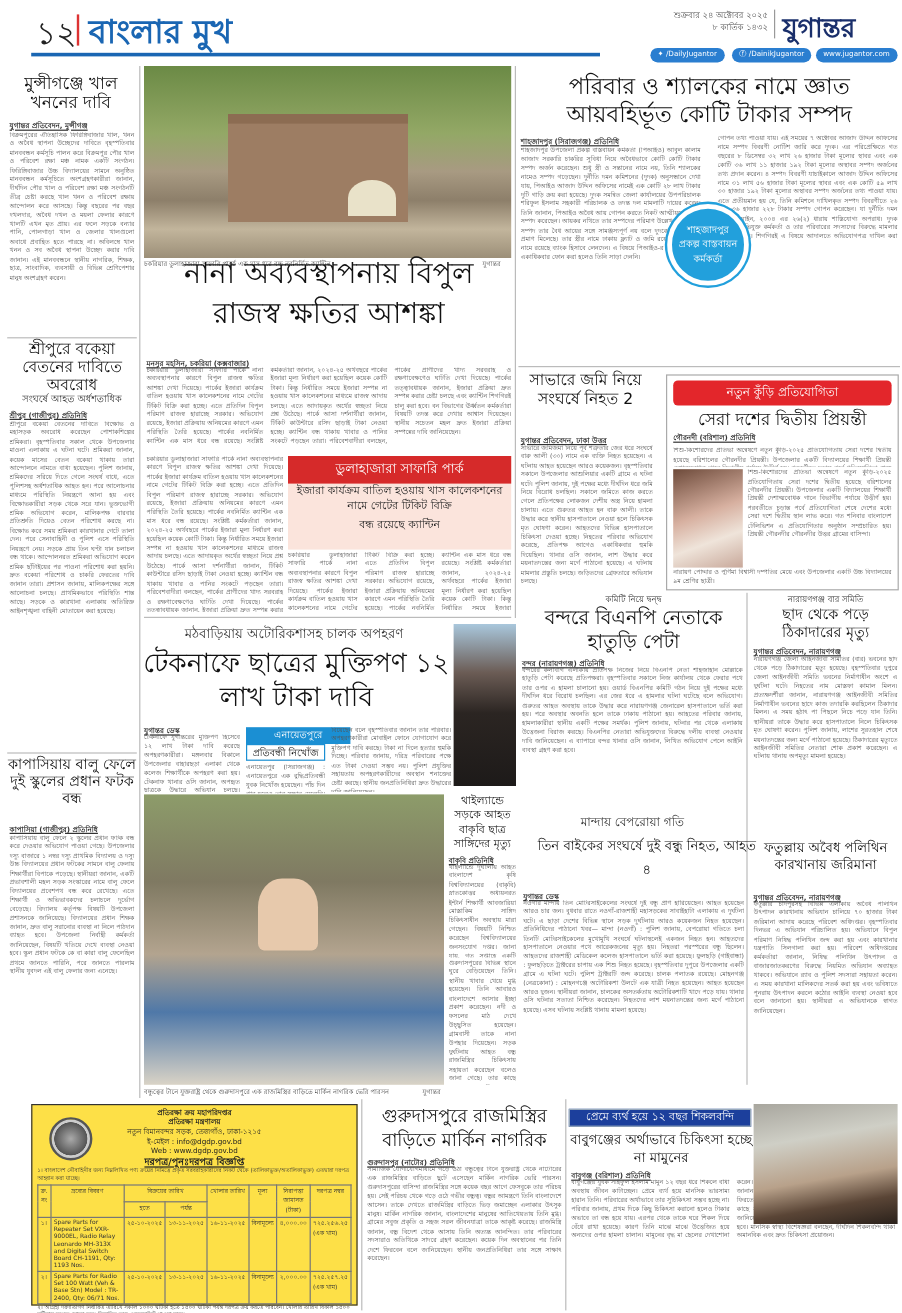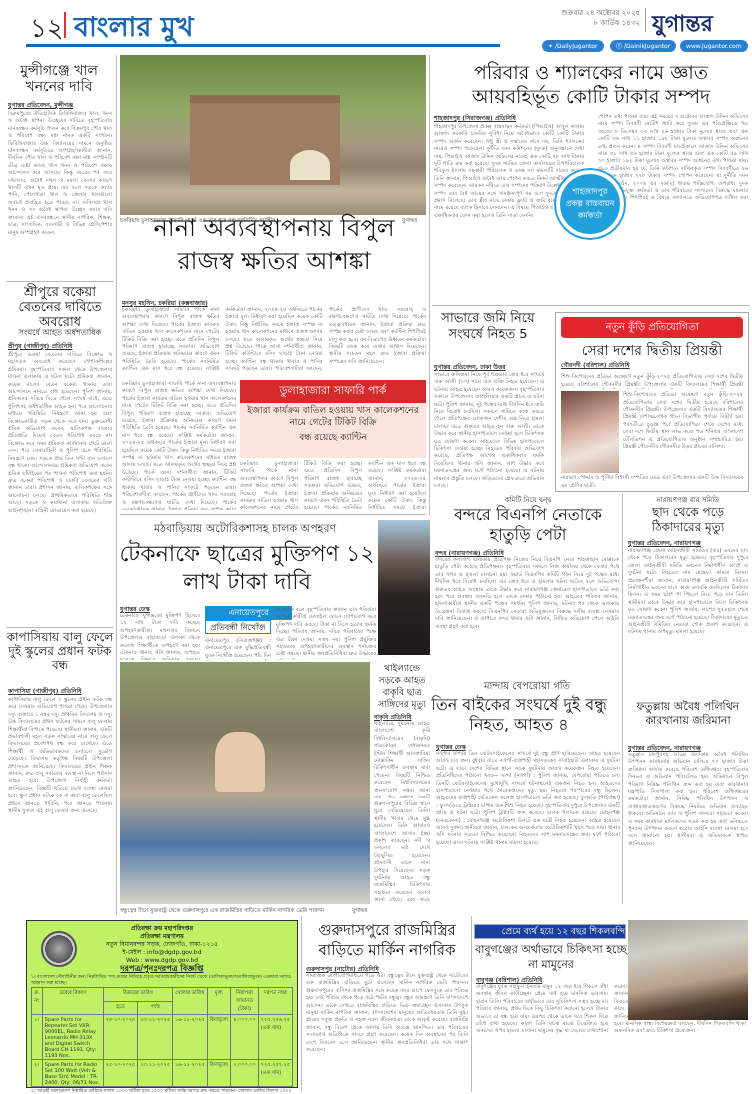"সাভারে জমি নিয়ে সংঘর্ষে নিহত" div.abs { text: 5 -> 2 }
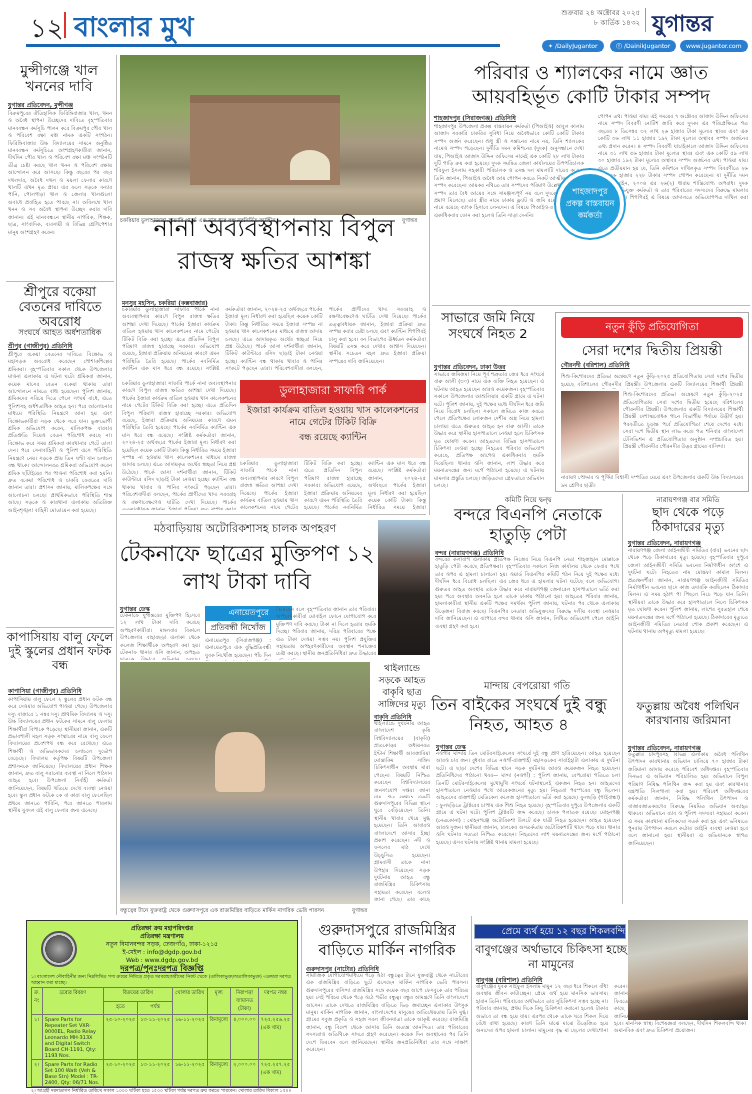"তিন বাইকের সংঘর্ষে দুই বন্ধু" div.abs { font-size: 16px -> 11px; left: 426px -> 446px }
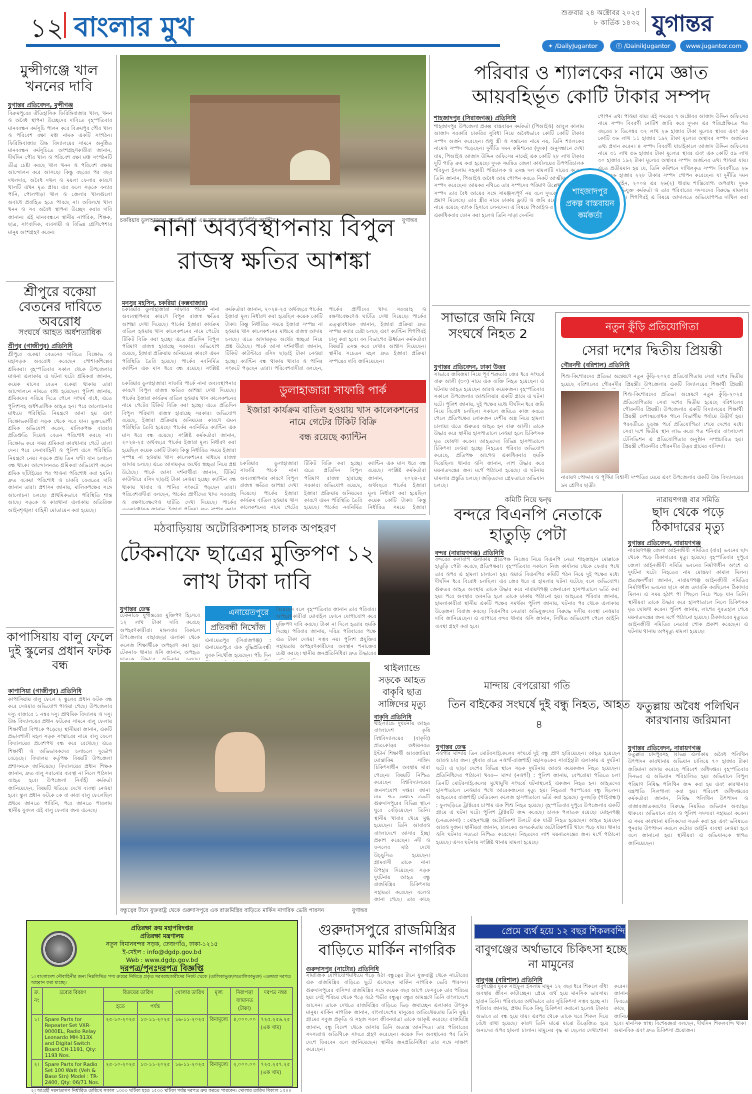"প্রেমে ব্যর্থ হয়ে ১২ বছর" .navy-banner { text-align: right -> center }
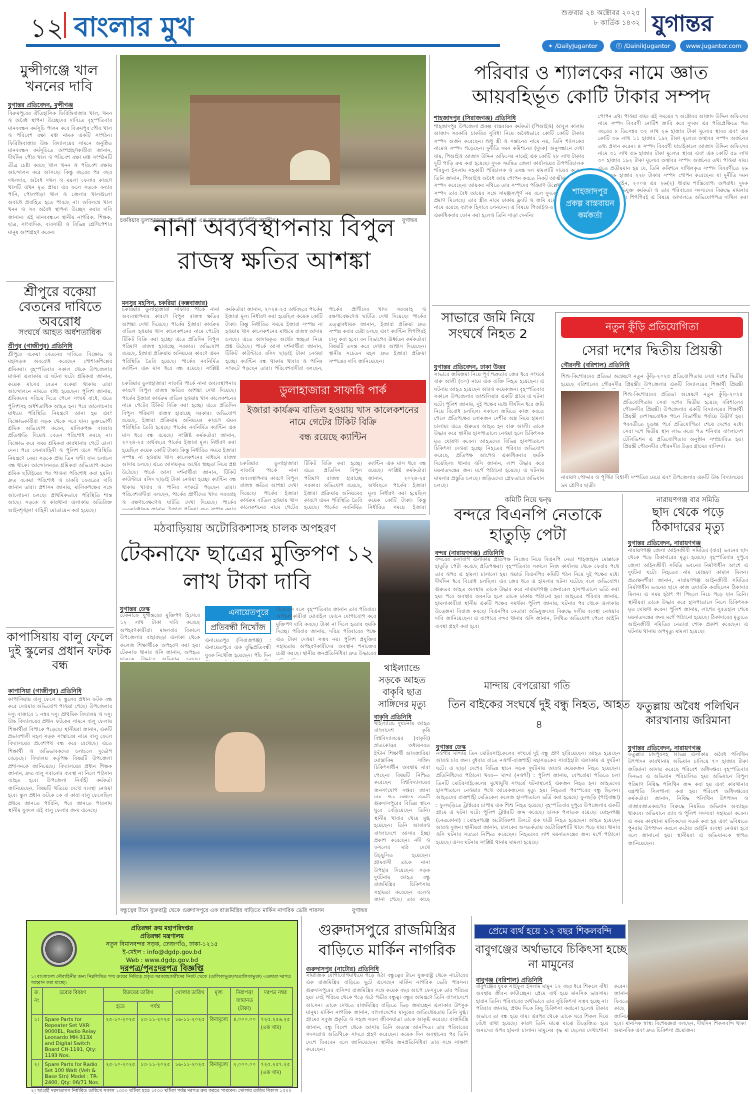"দরপত্র/পুনঃদরপত্র বিজ্ঞপ্তি" .ad-box { background: #bef264 -> #fde047 }
